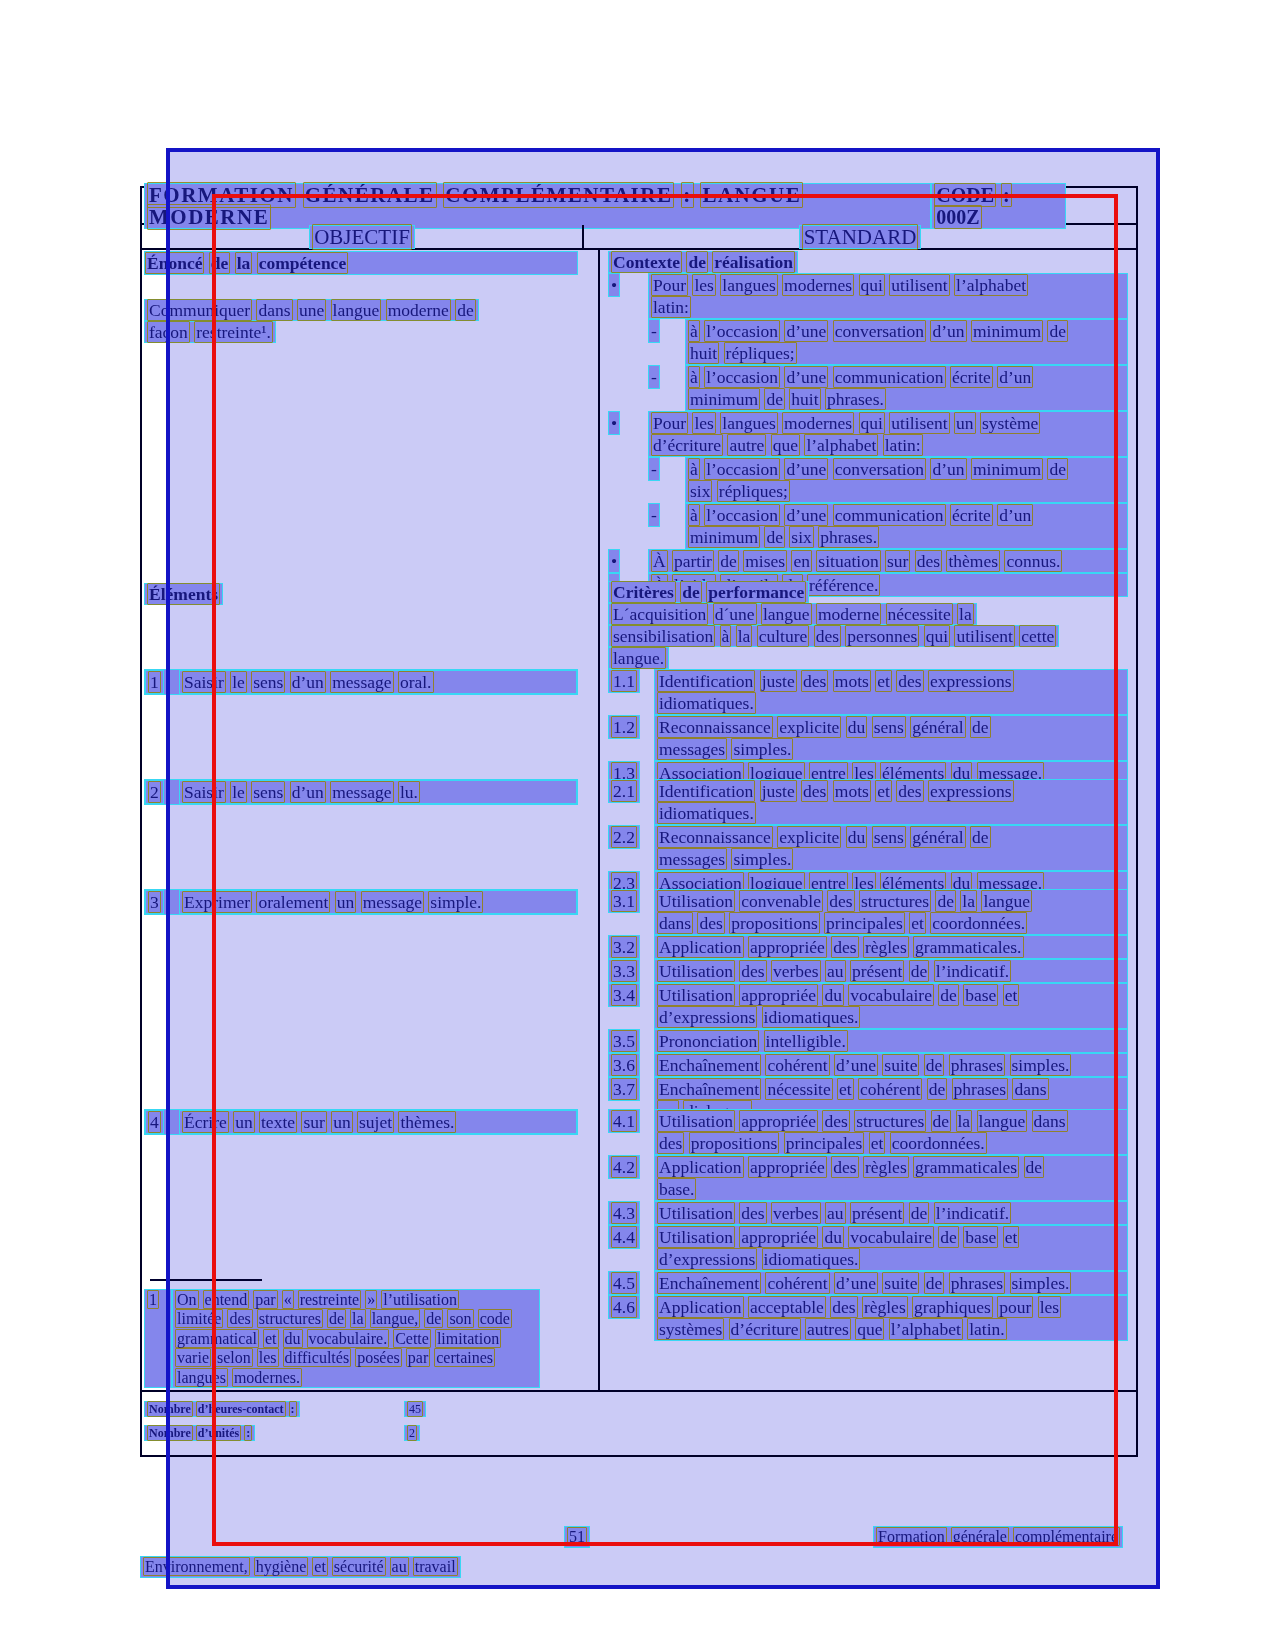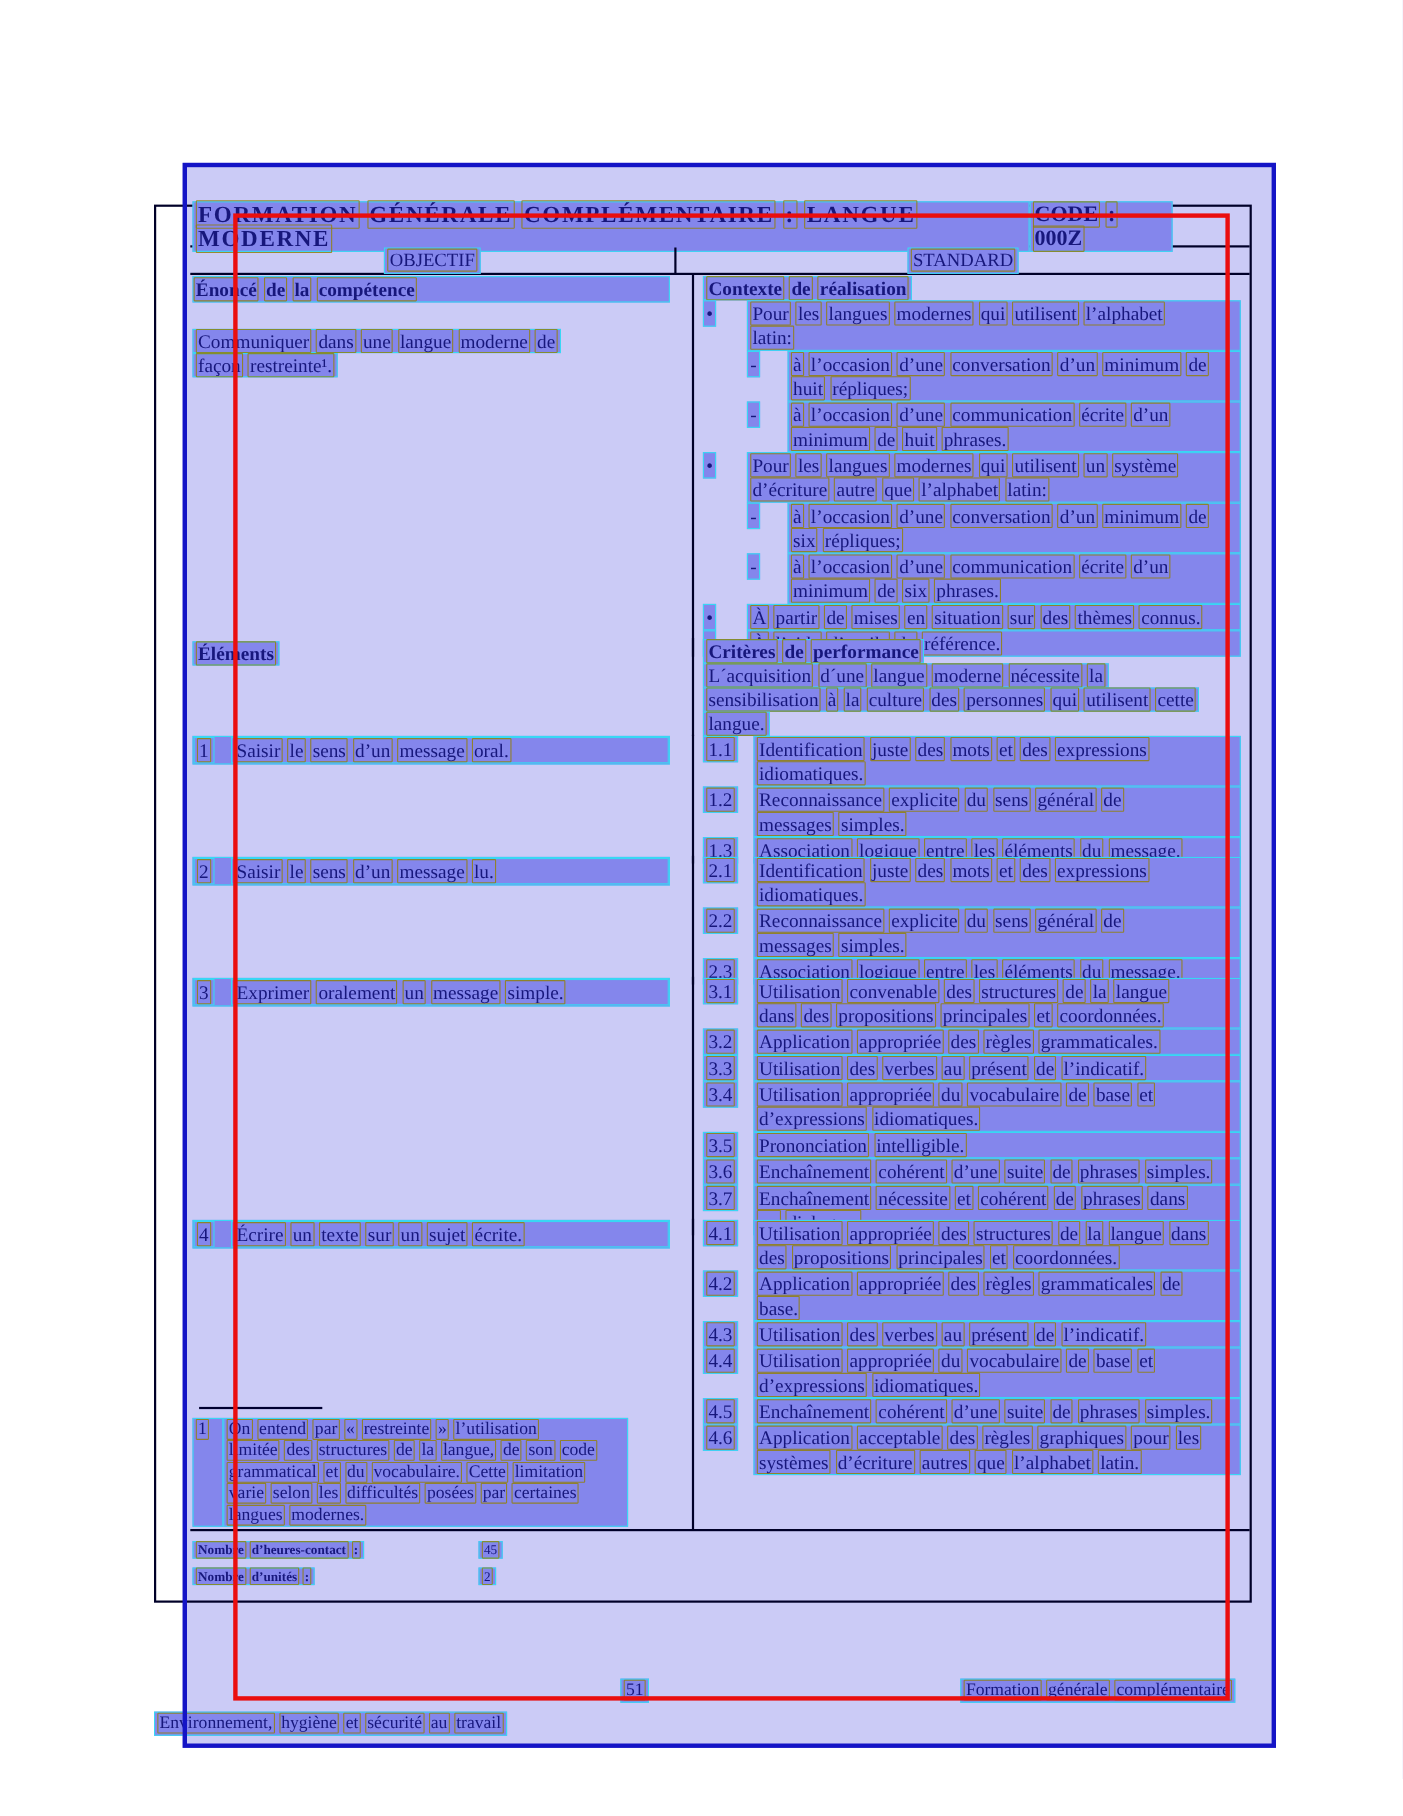"FORMATION GÉNÉRALE COMPLÉMENTAIRE :" .doc-table { padding-left: 31px -> none }
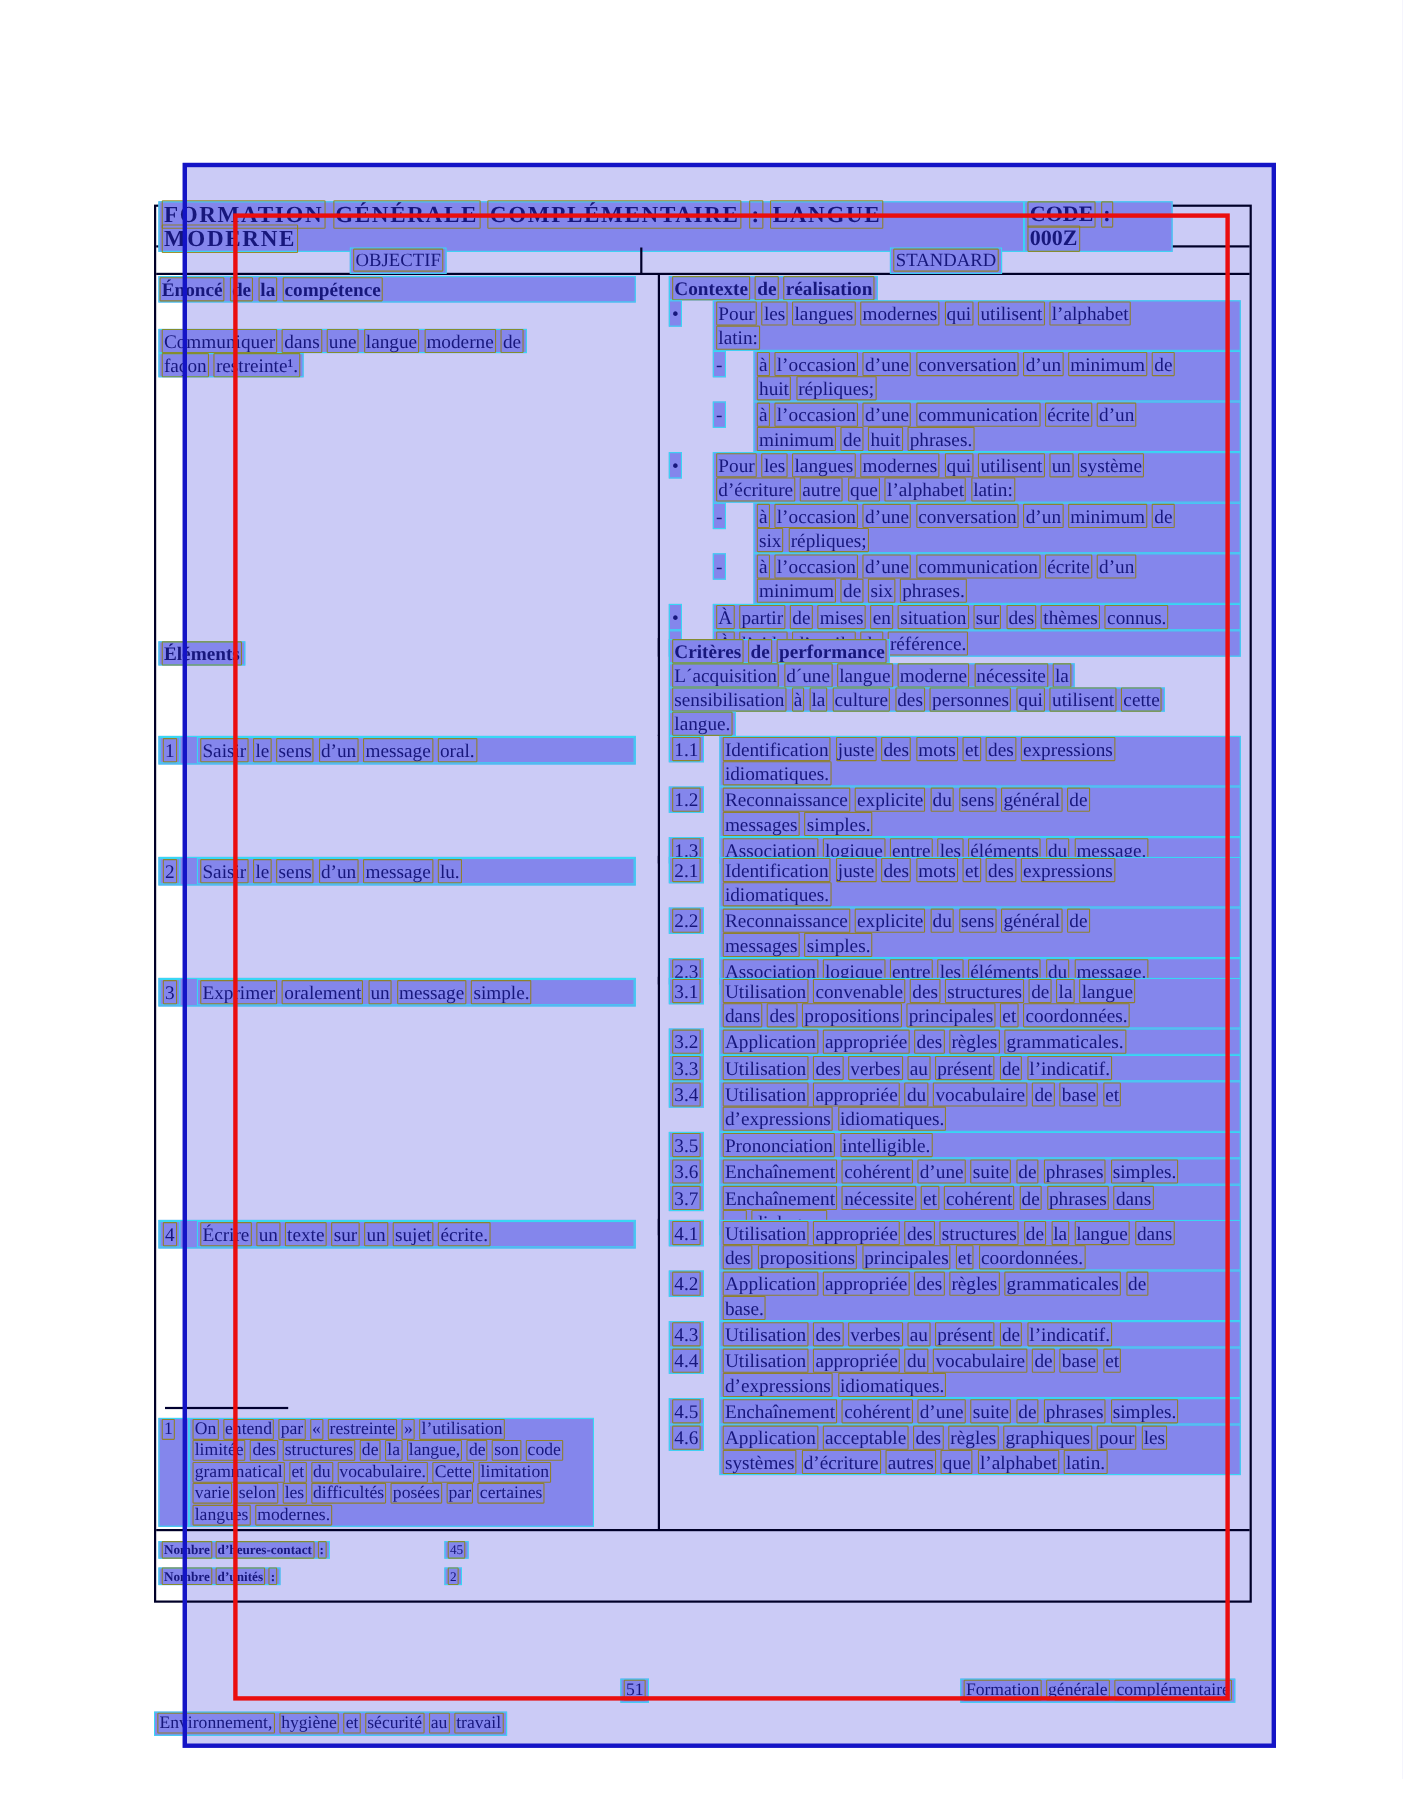"OBJECTIF" .row-headers .hcell { font-size: 17px -> 21px }
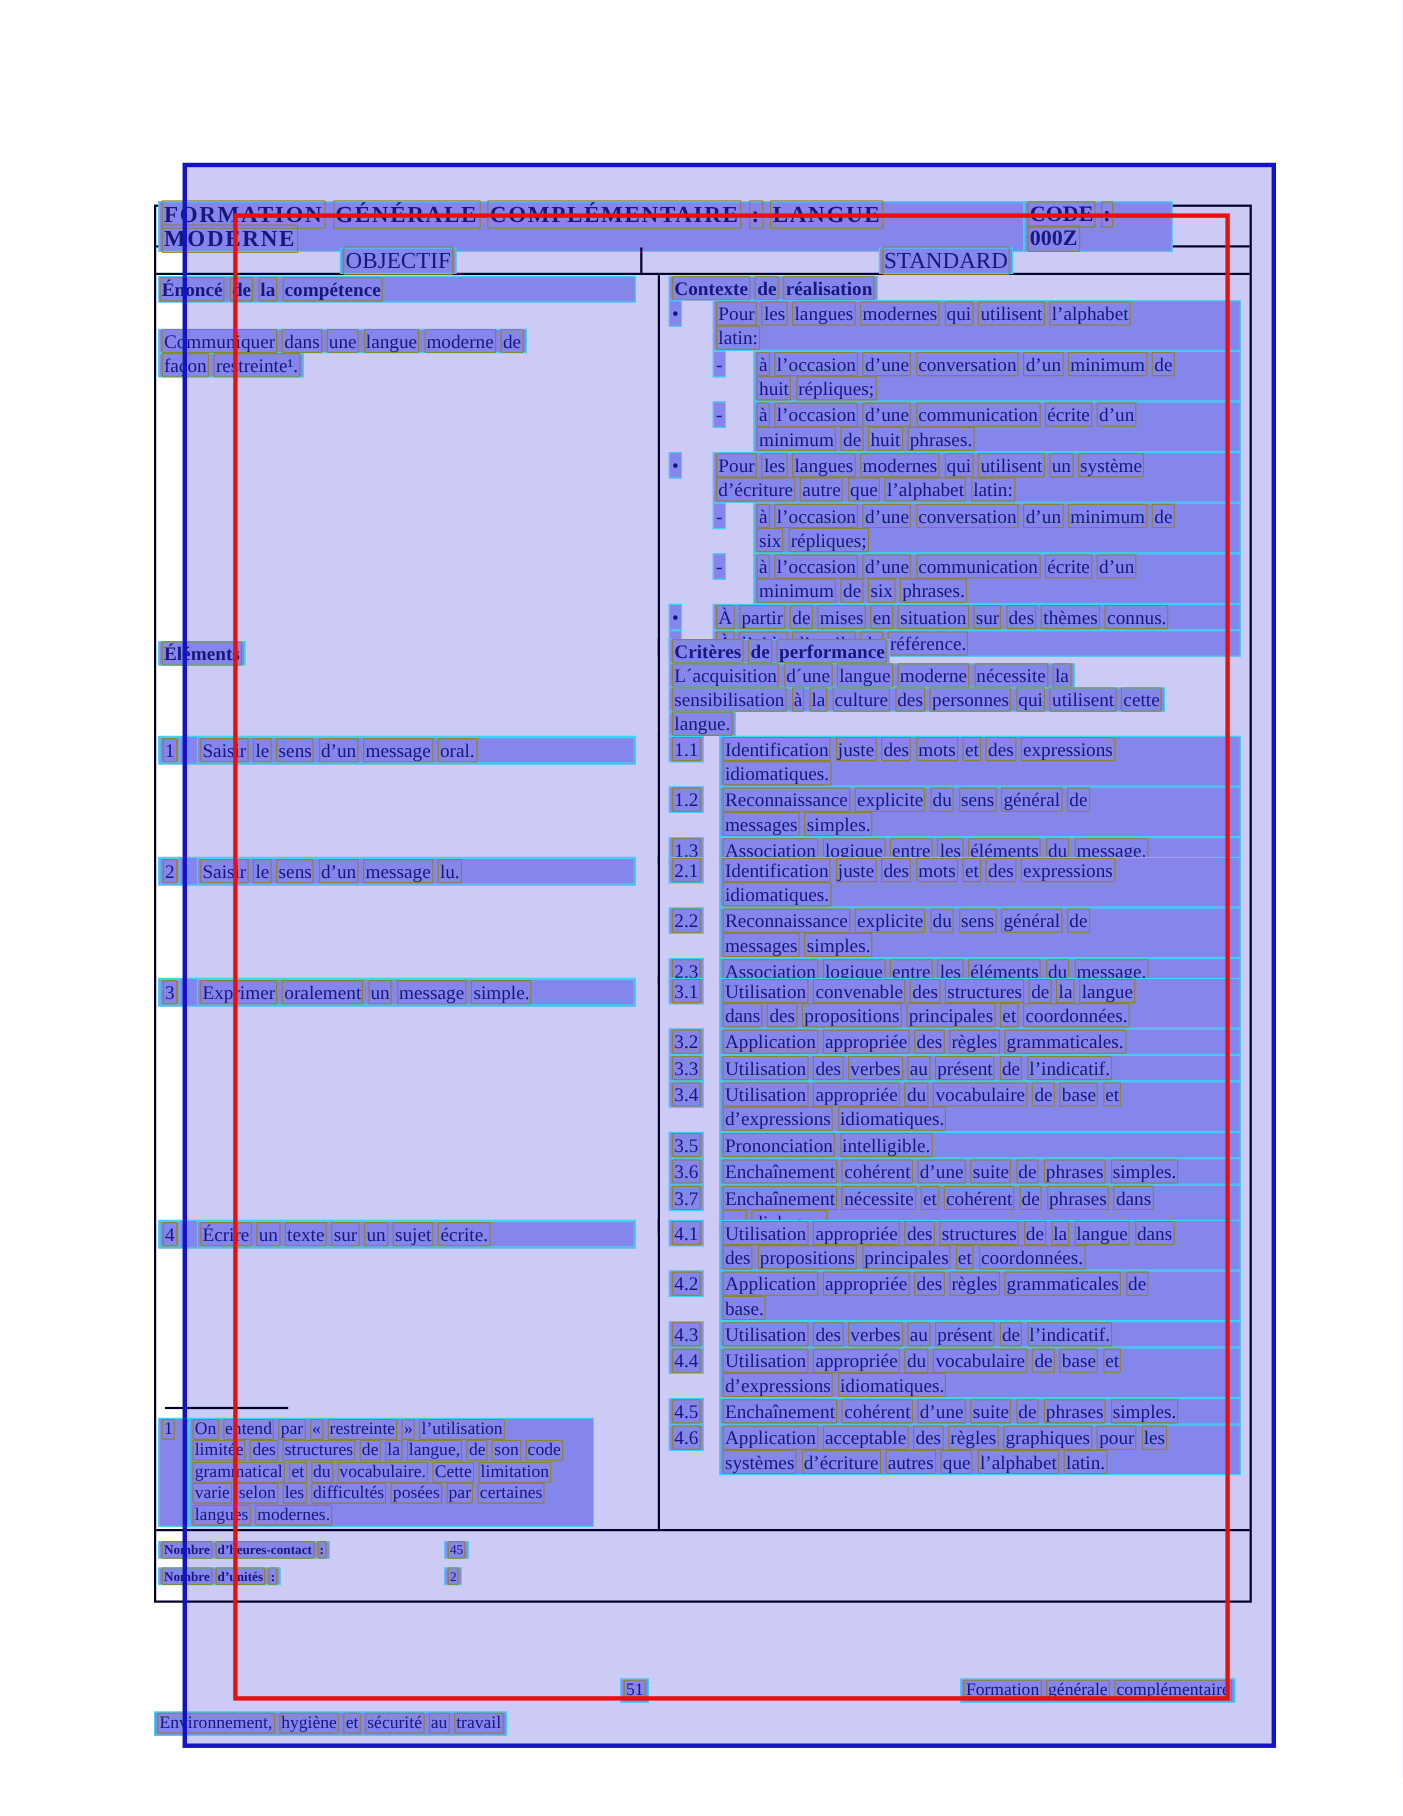"écrite." span.w { text: écrite -> thèmes }
